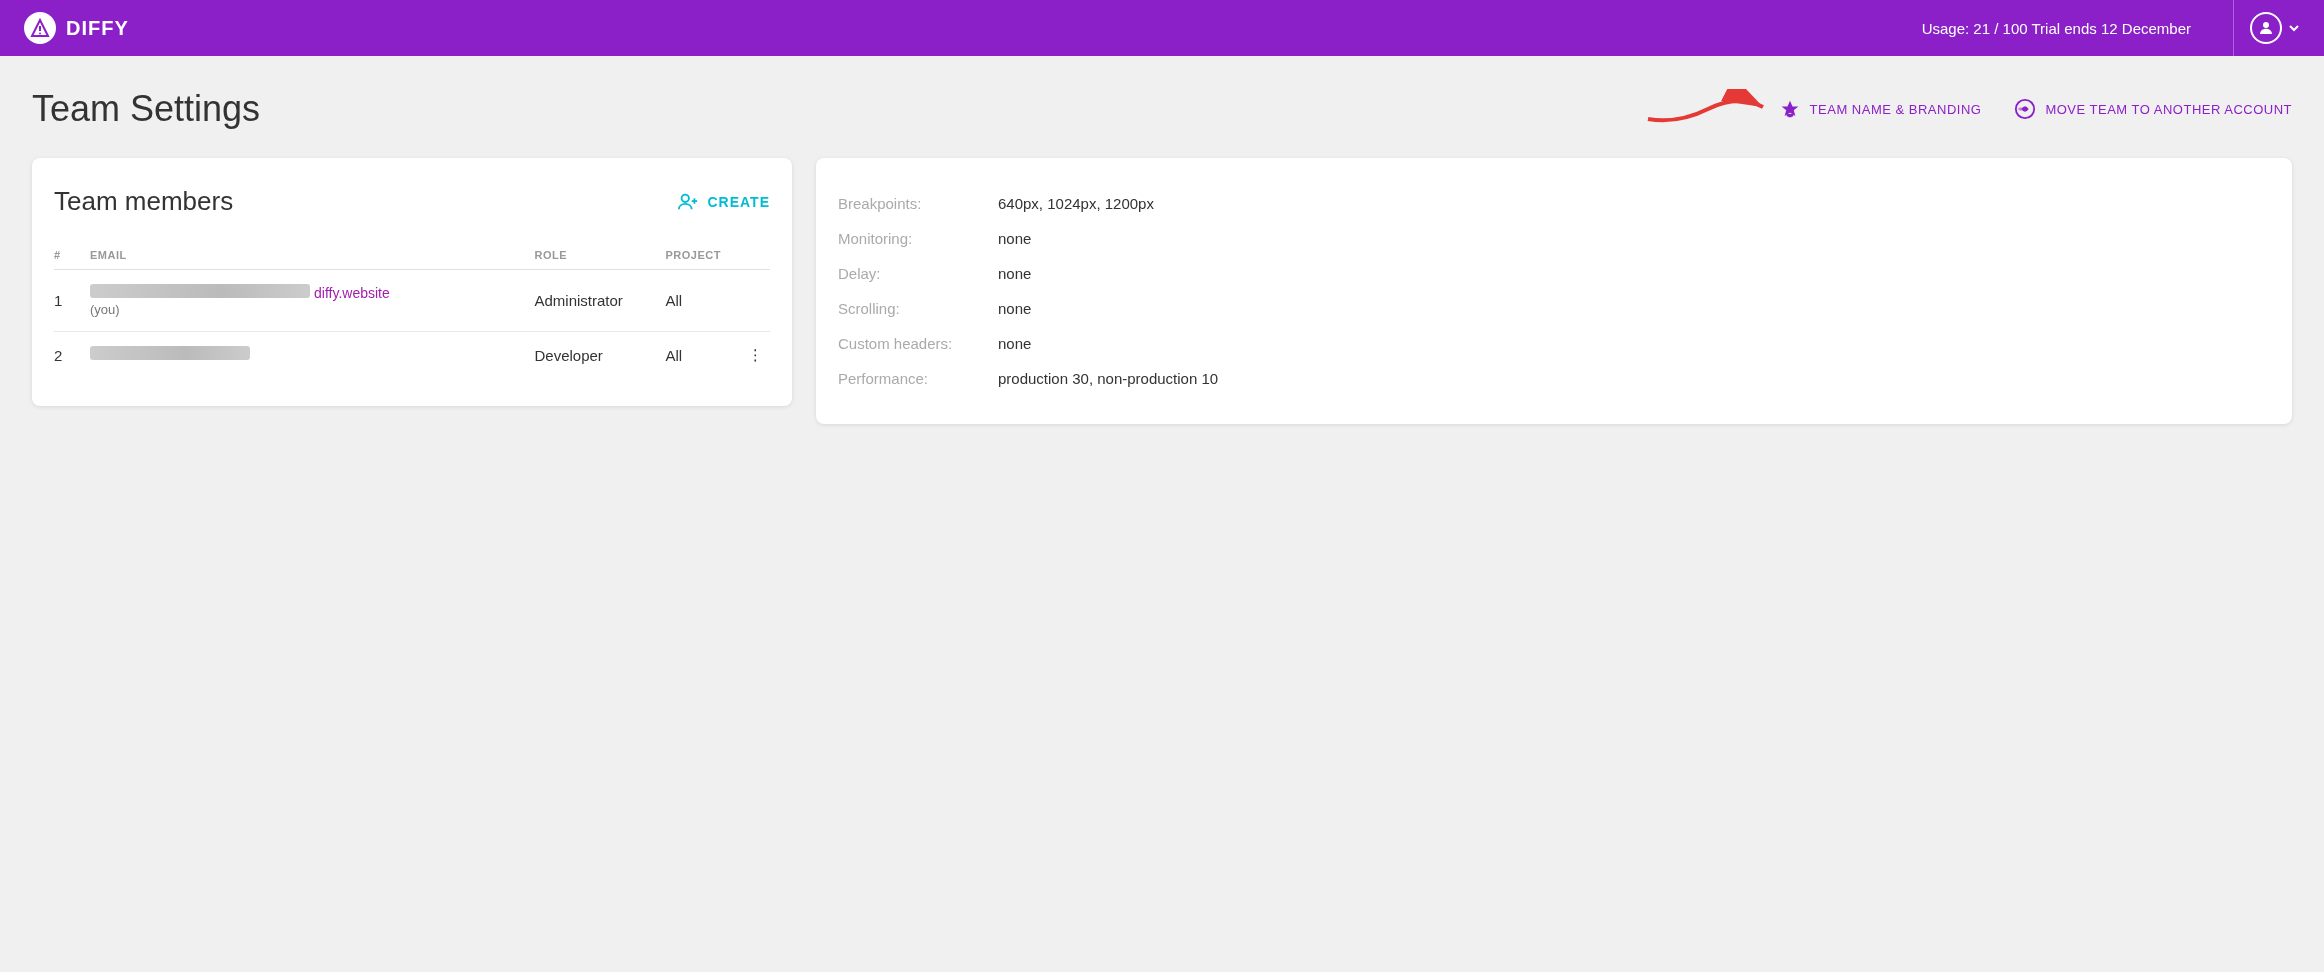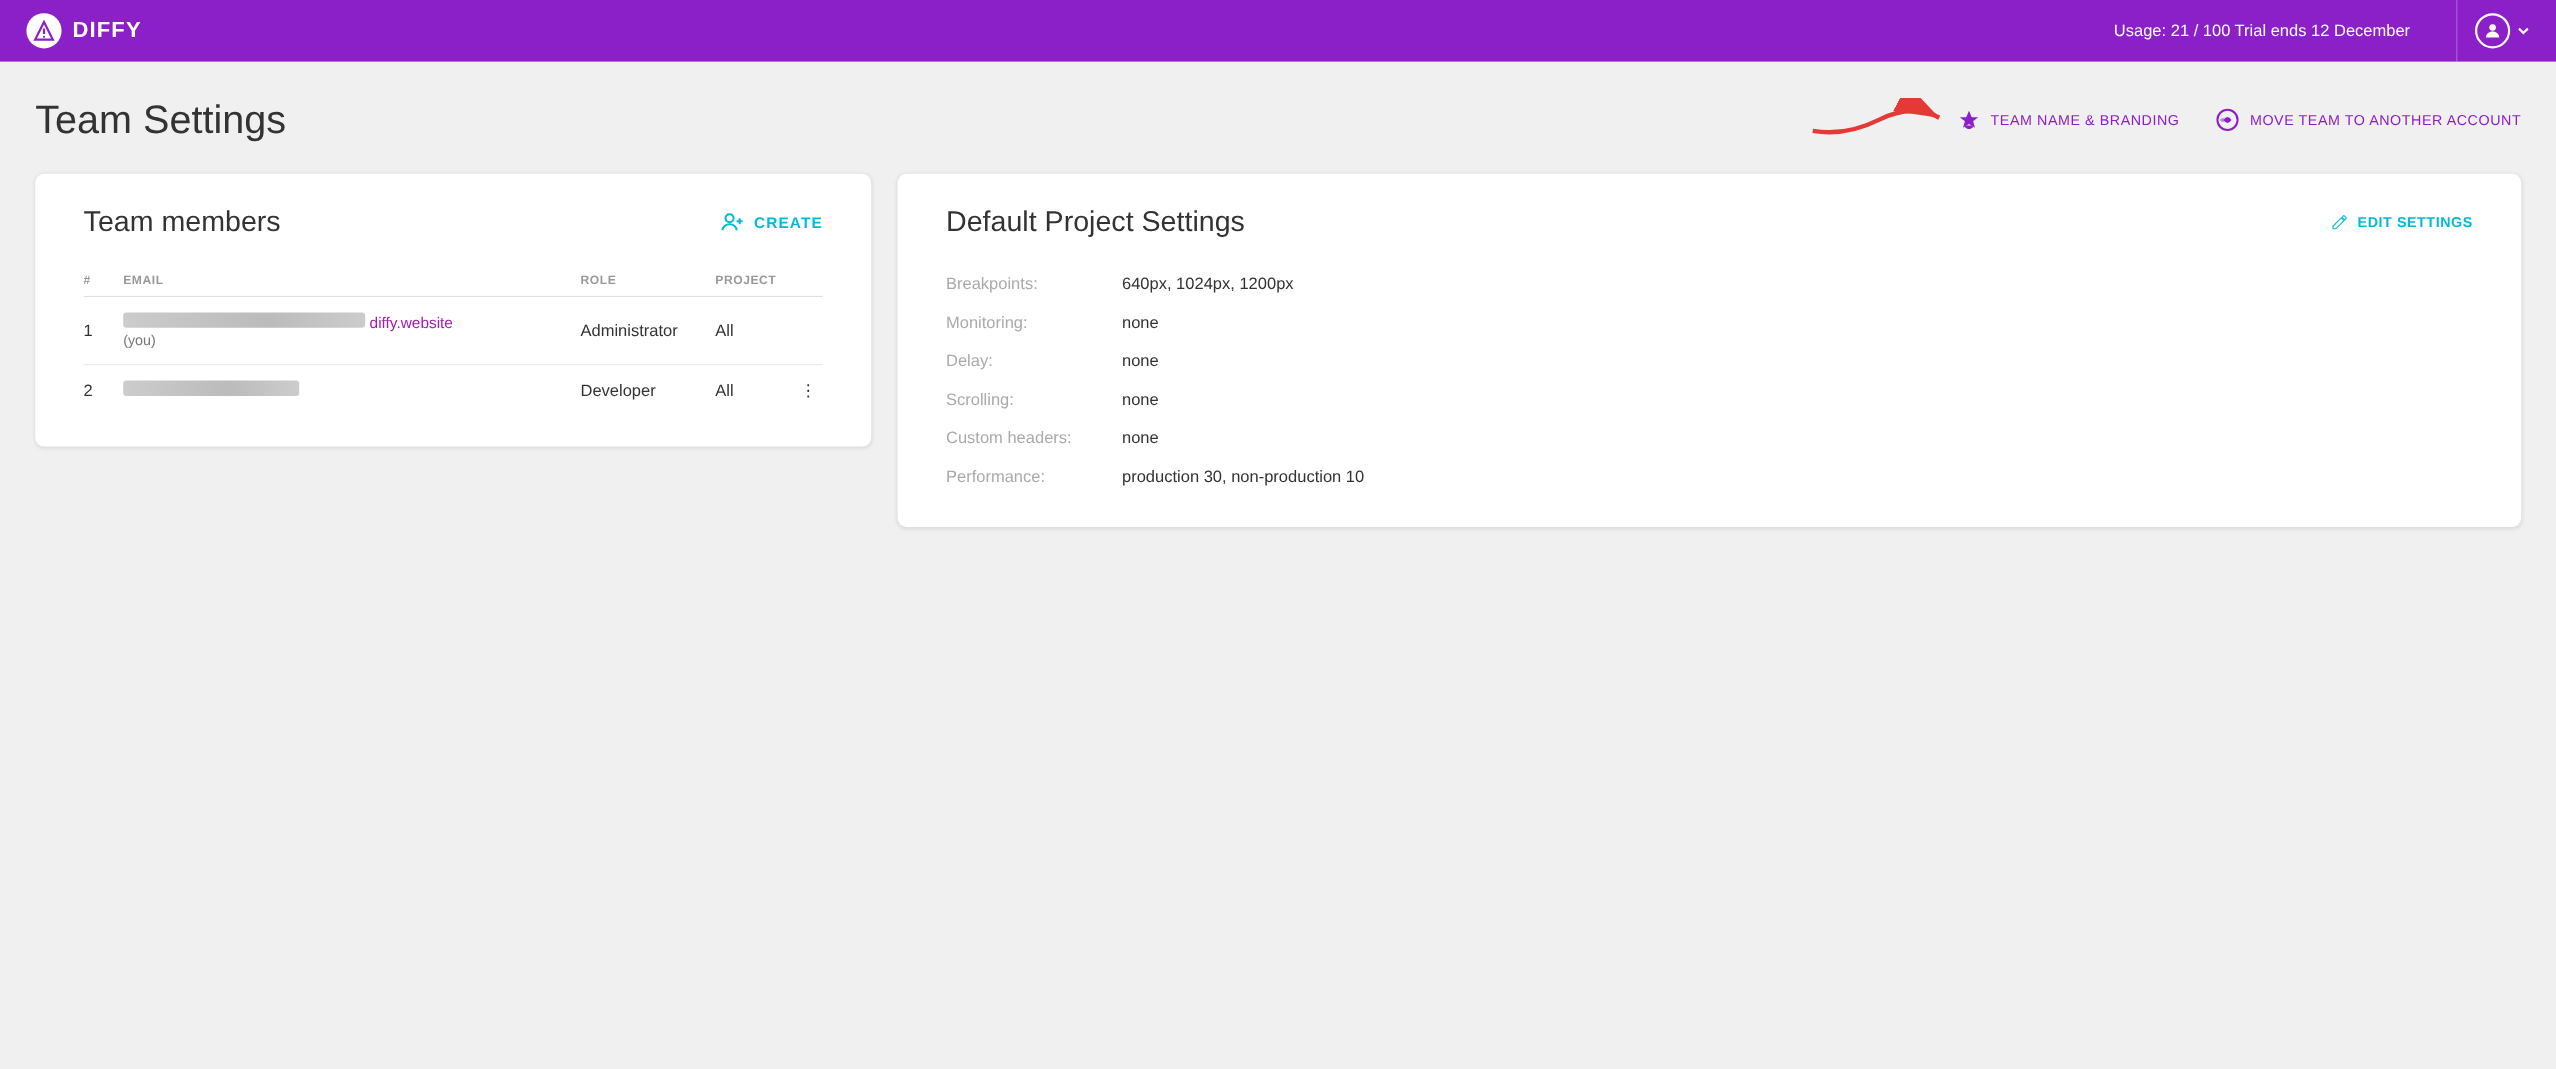"Team members" .card { padding: 28px 44px -> 28px 22px }
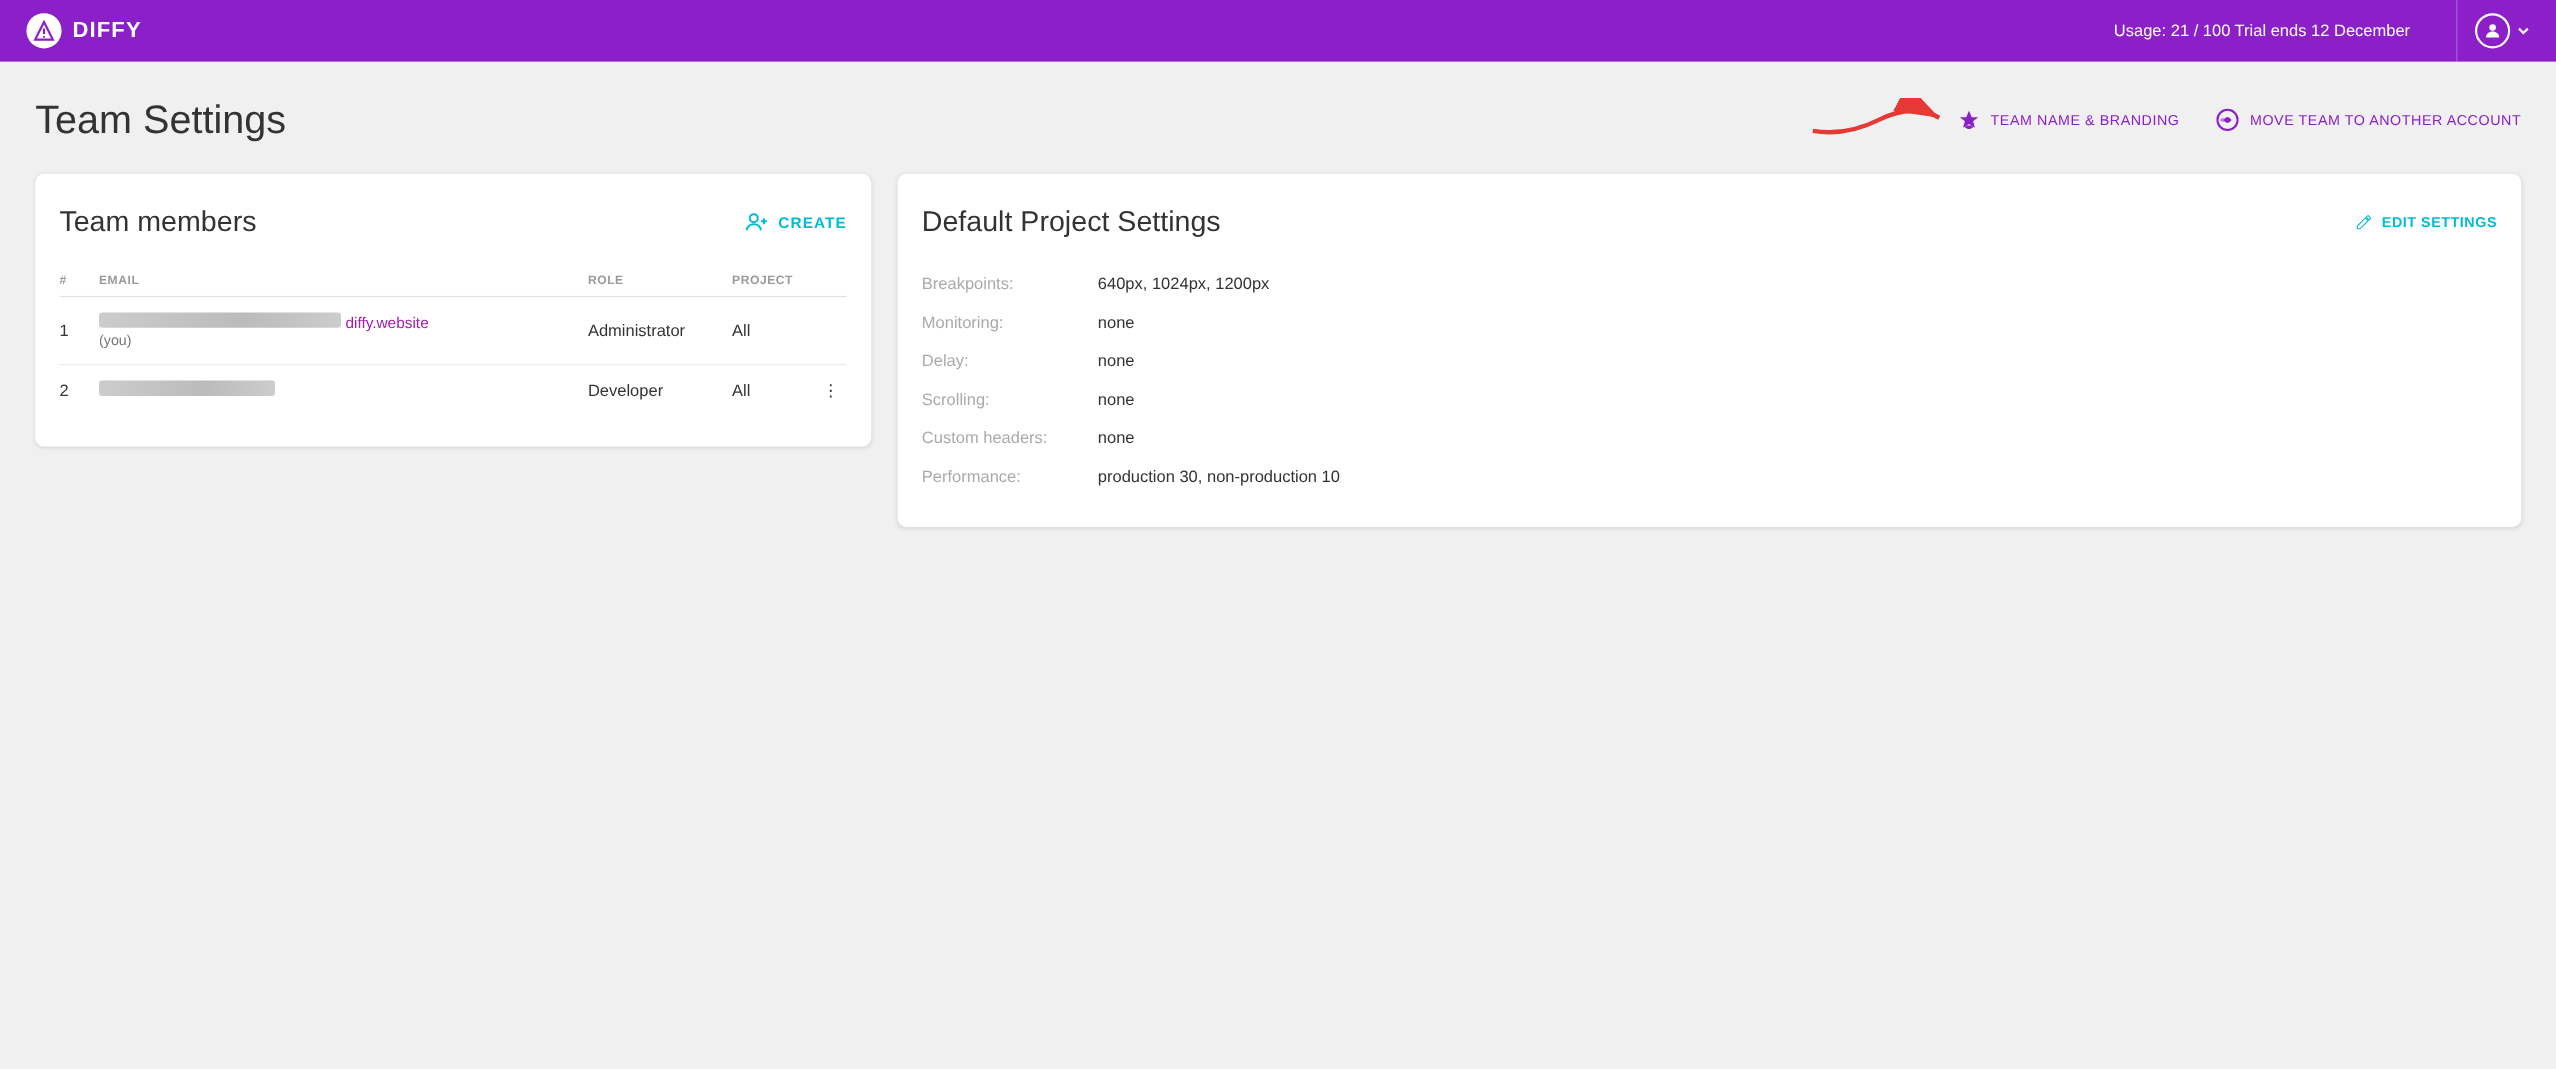"Default Project Settings" div.settings-card-header { html: <div> <h2>Default Project Settings</h2> <div> <svg> <path></path> <path></path> </svg> <span>EDIT SETTINGS</span> </div> </div> -> none }
